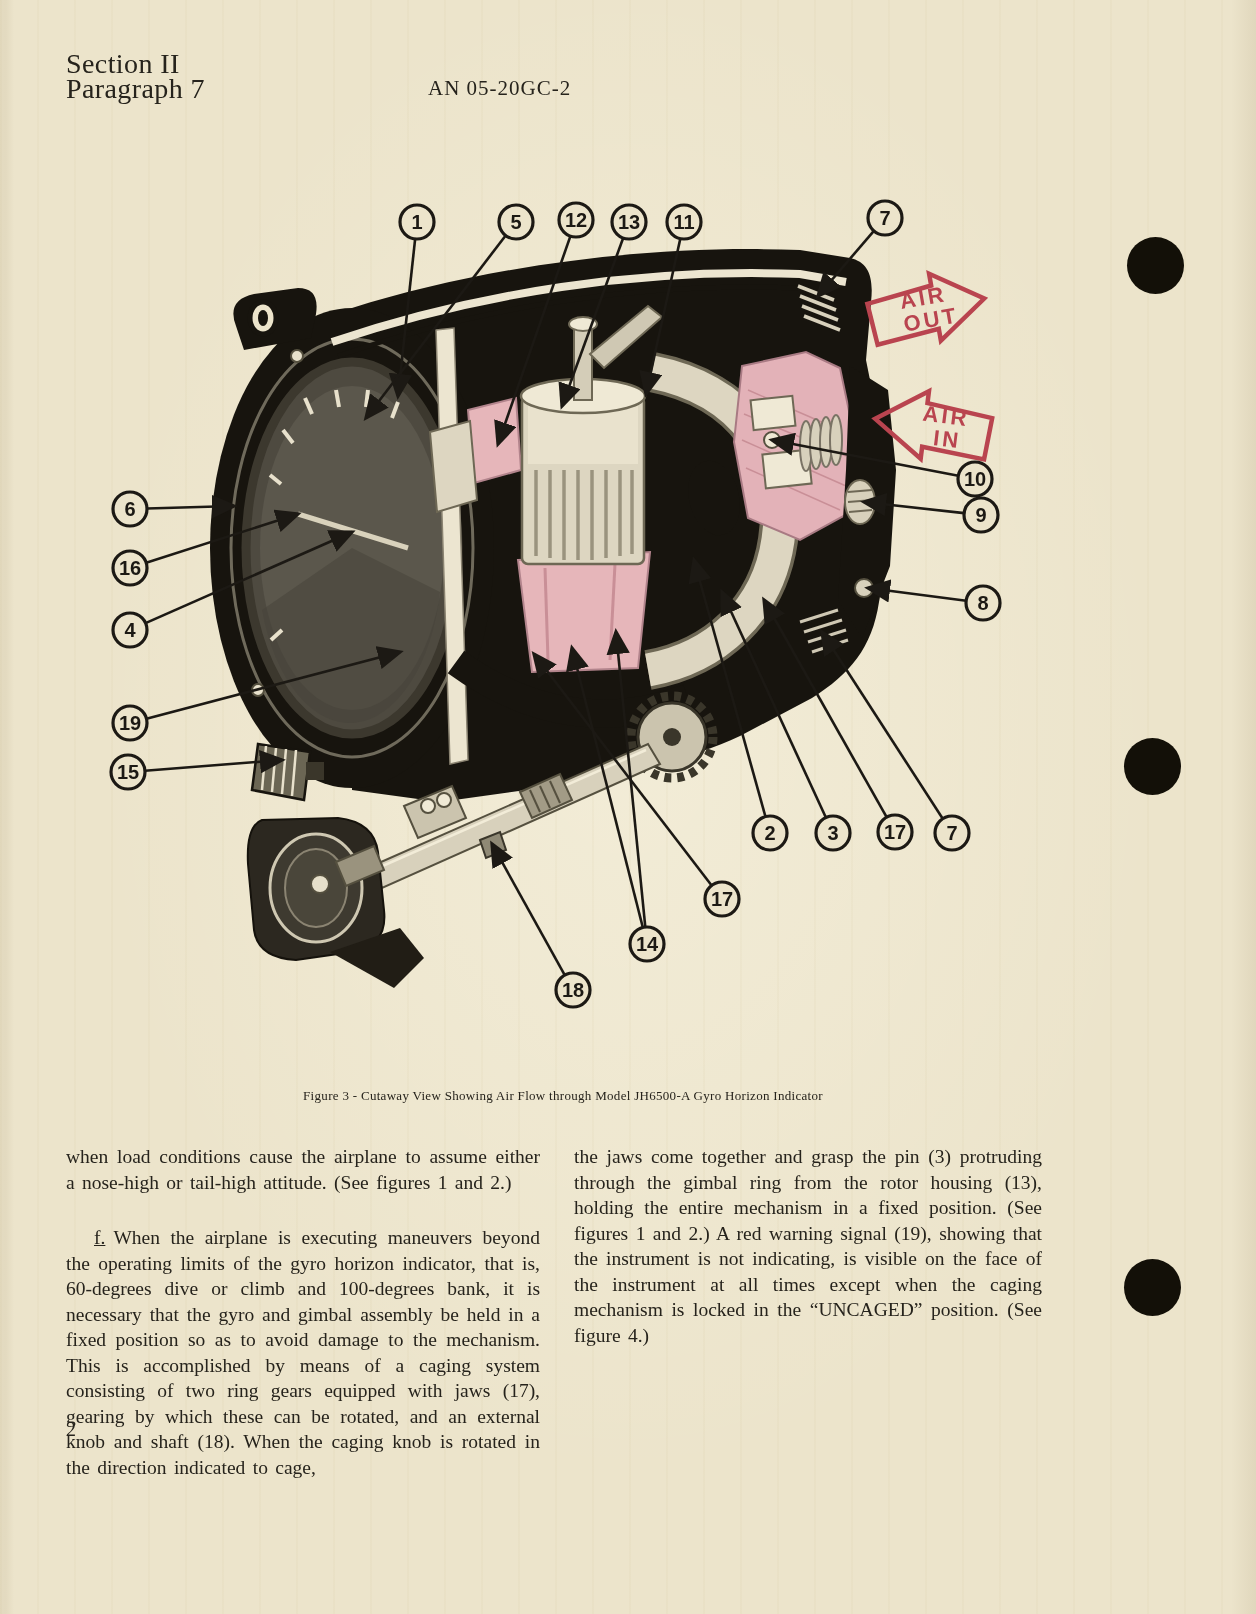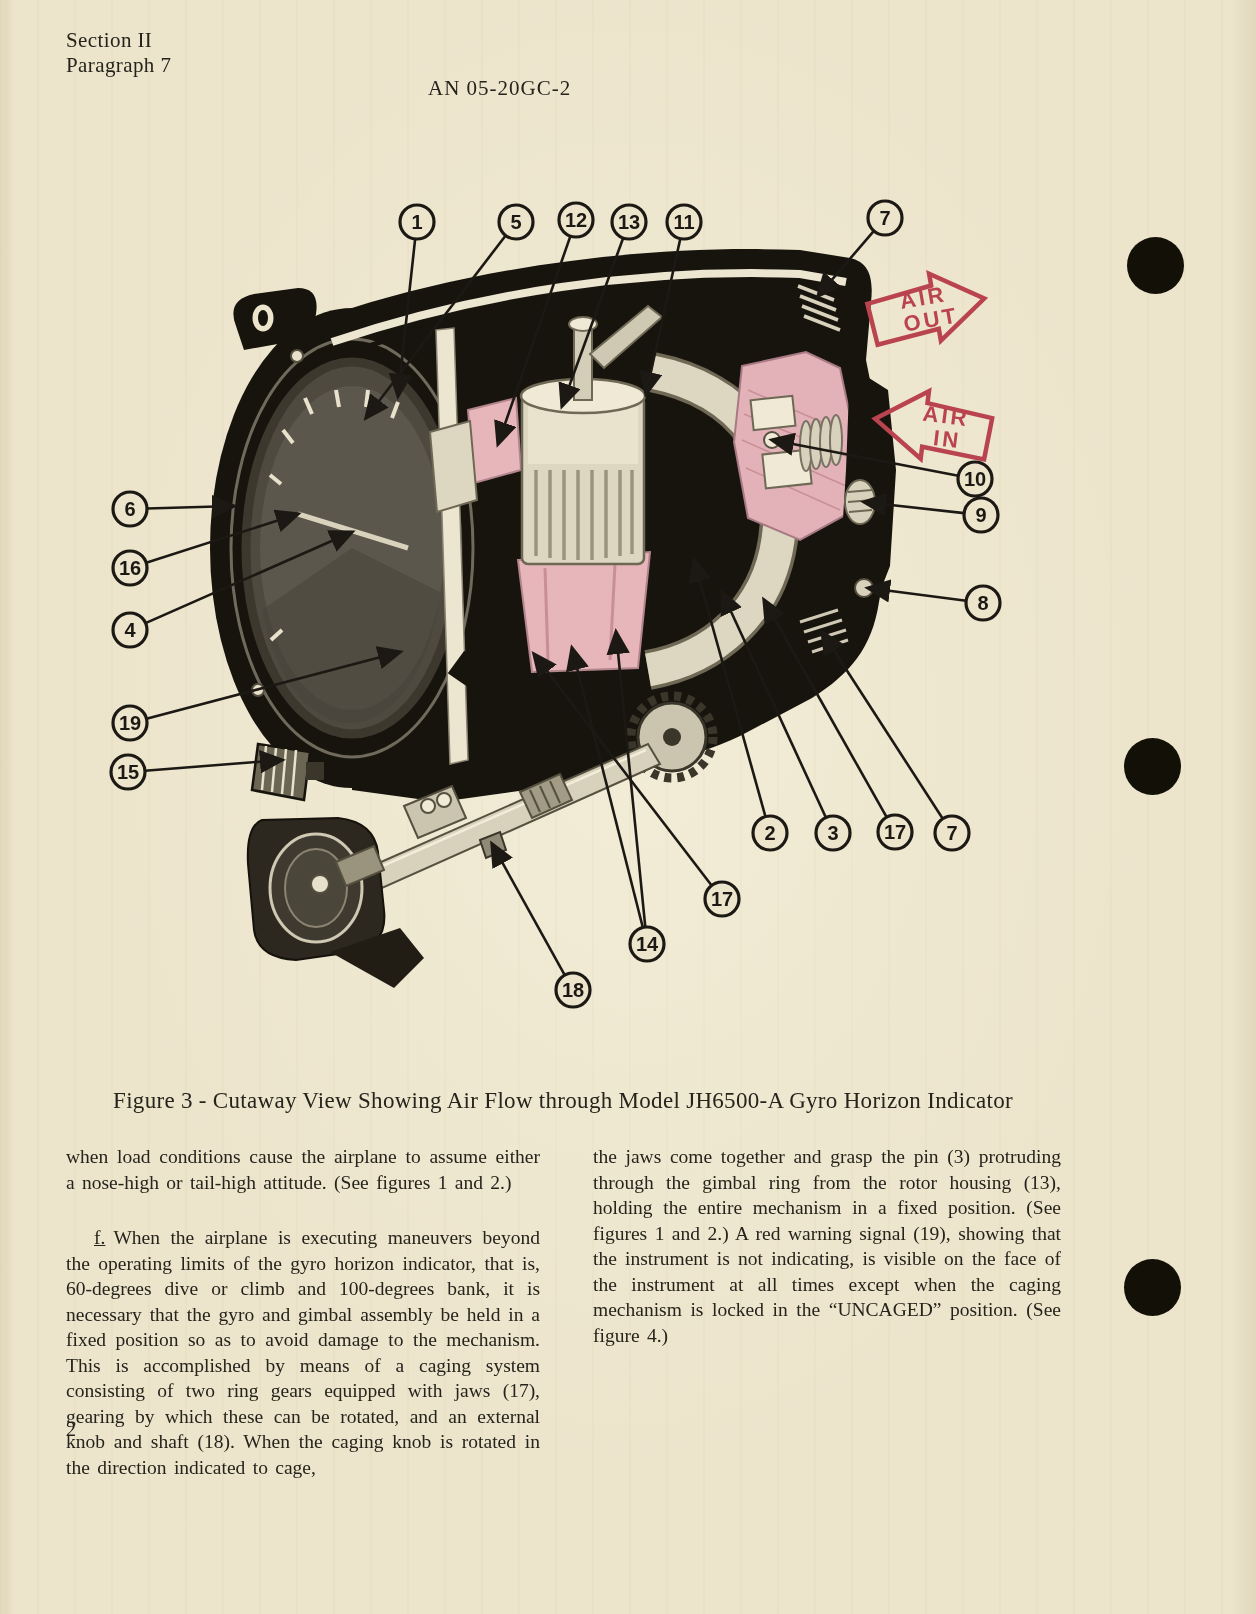"Section II" .hdr-left { font-size: 21px -> 28px; top: 28px -> 51px }
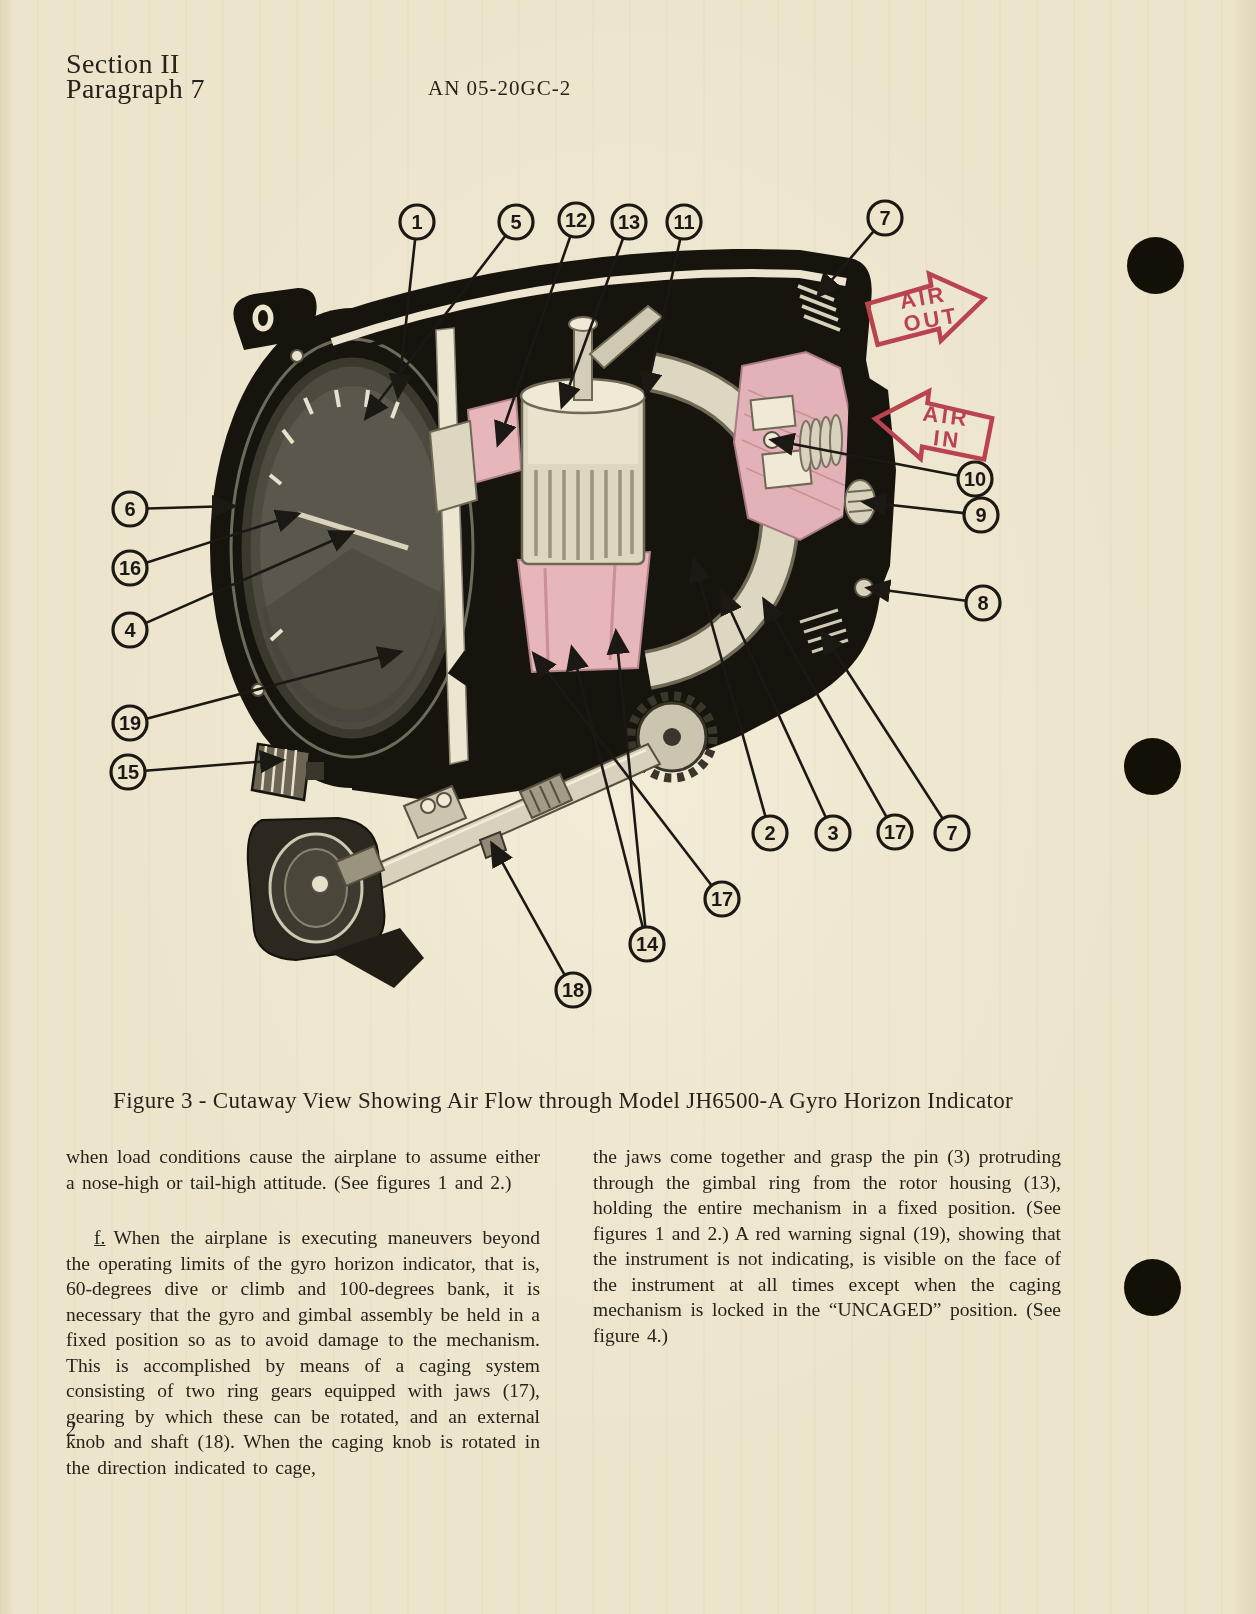"Figure 3 - Cutaway View" .caption { font-size: 23px -> 13px }
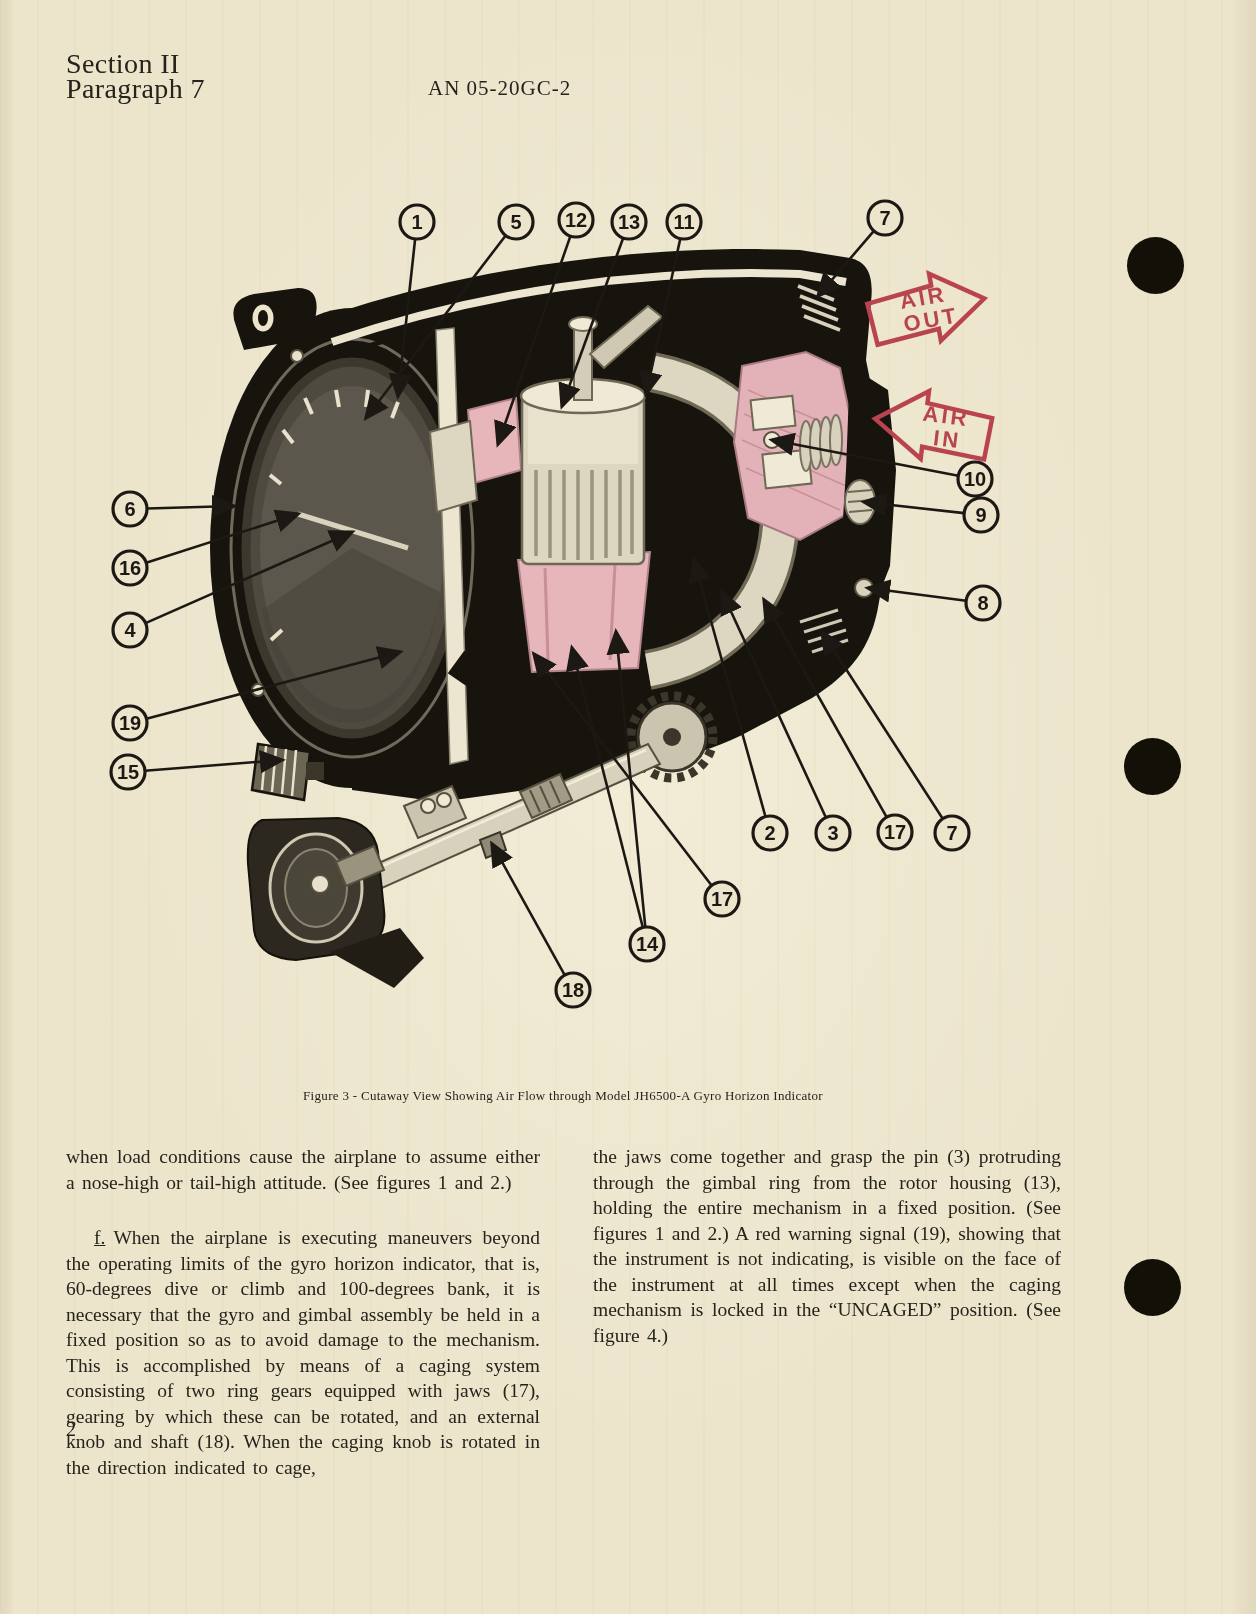"the jaws come together and" #col-right { left: 593px -> 574px }
